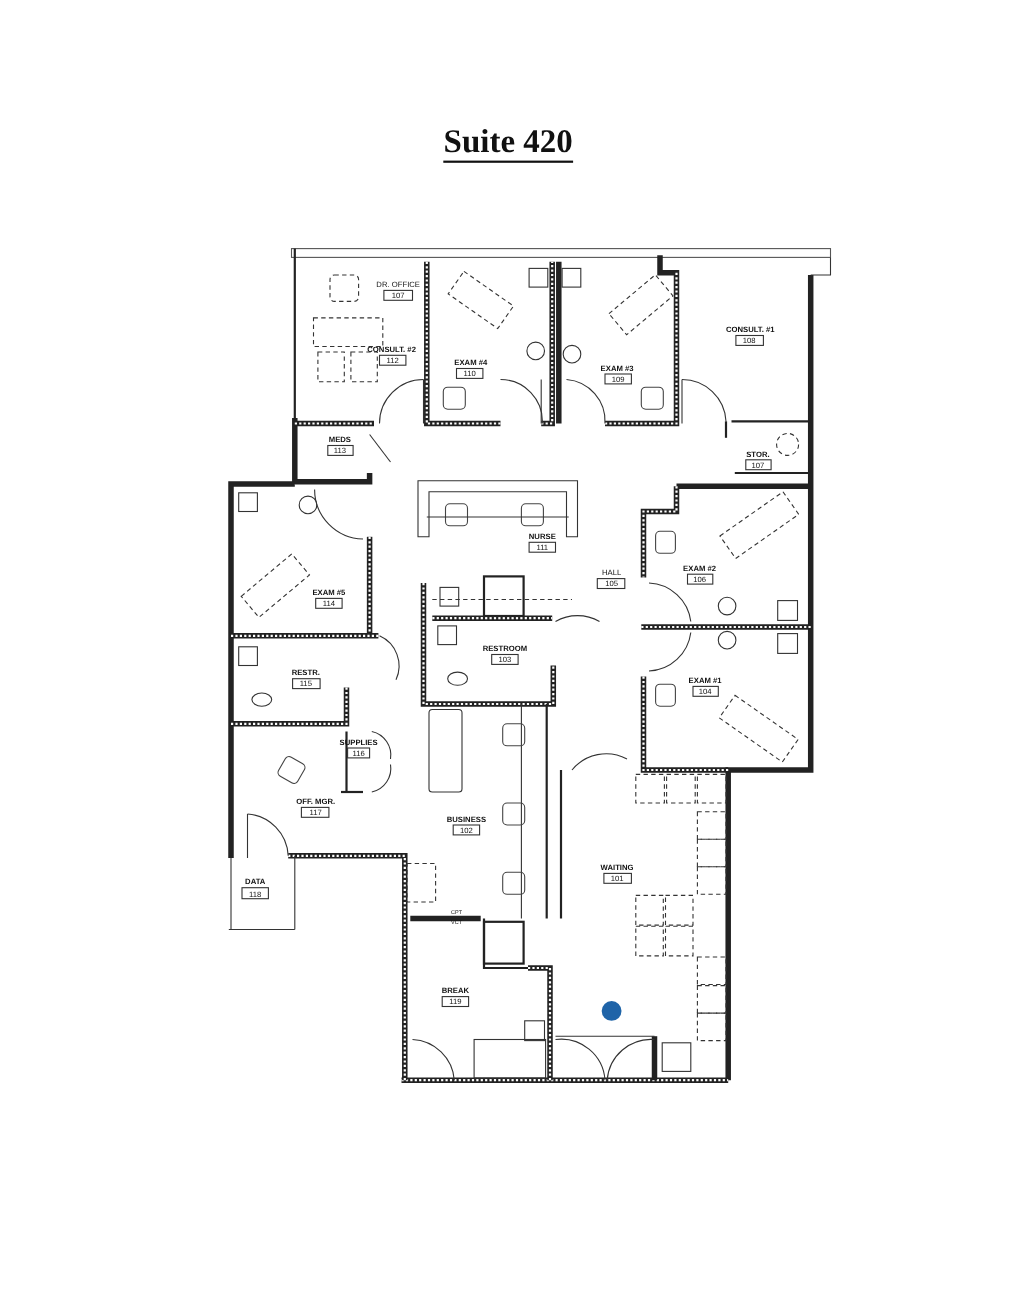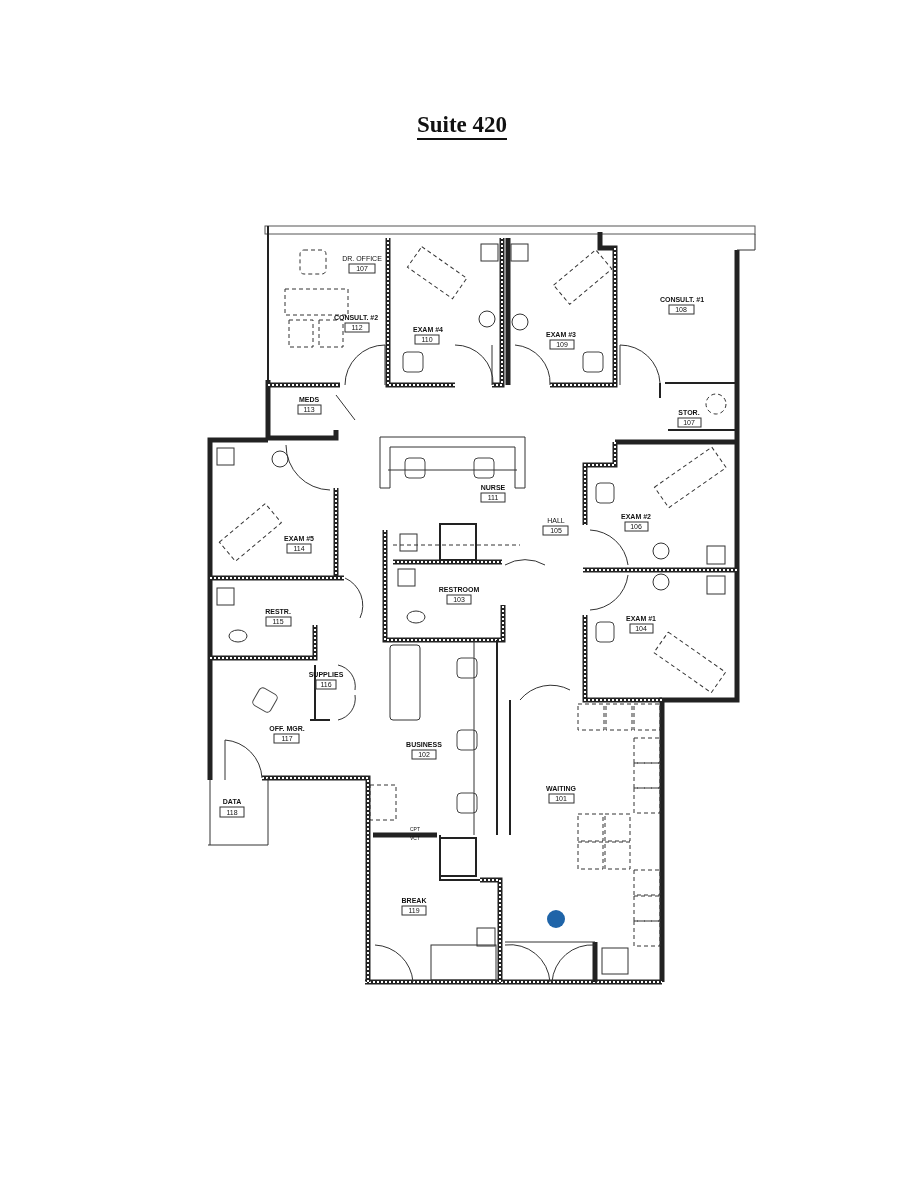"Suite 420" .title { font-size: 23px -> 30px }
